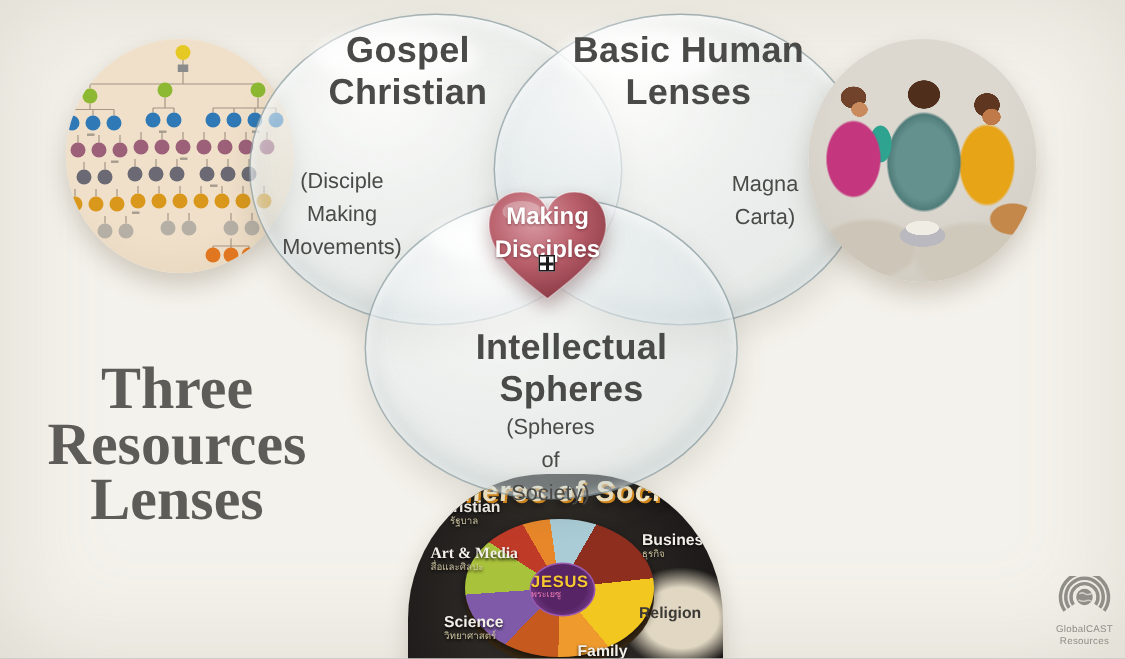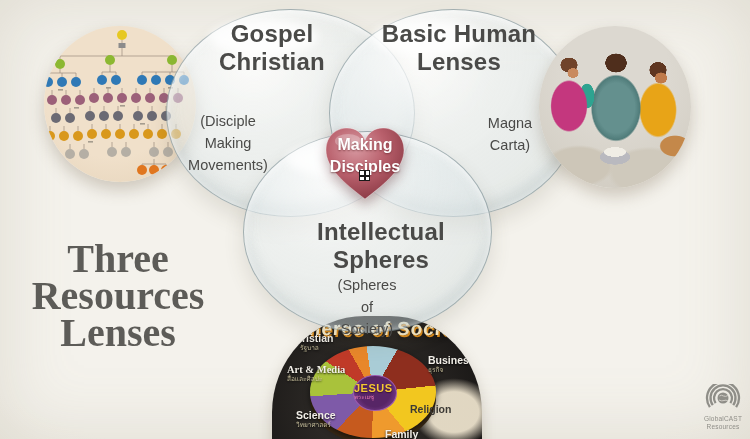"Religion" div.plabel { left: 138px -> 154px }
